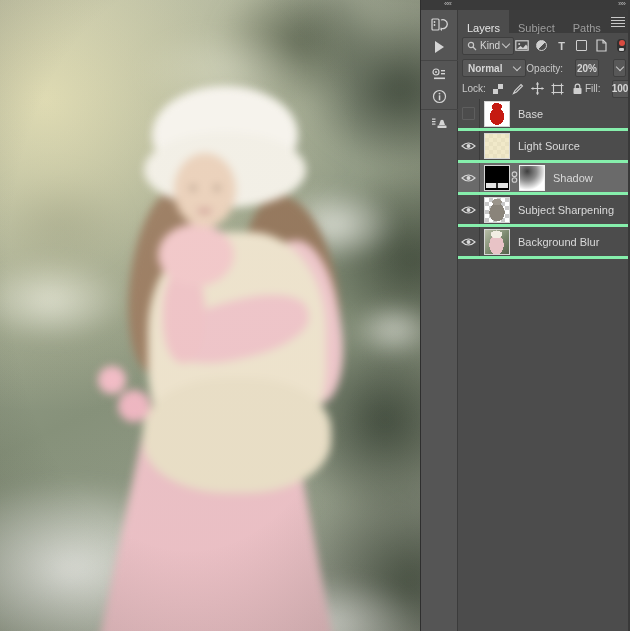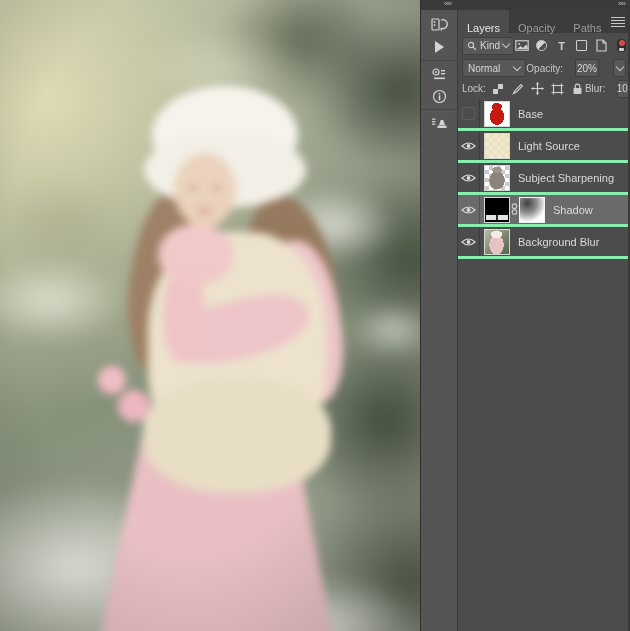"Opacity" div.tab { text: Opacity -> Subject }
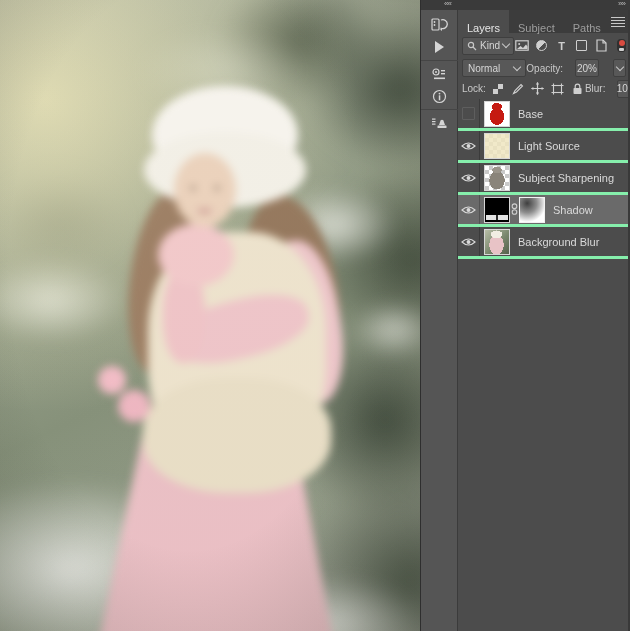"Normal" .dd-normal { font-weight: none -> bold }
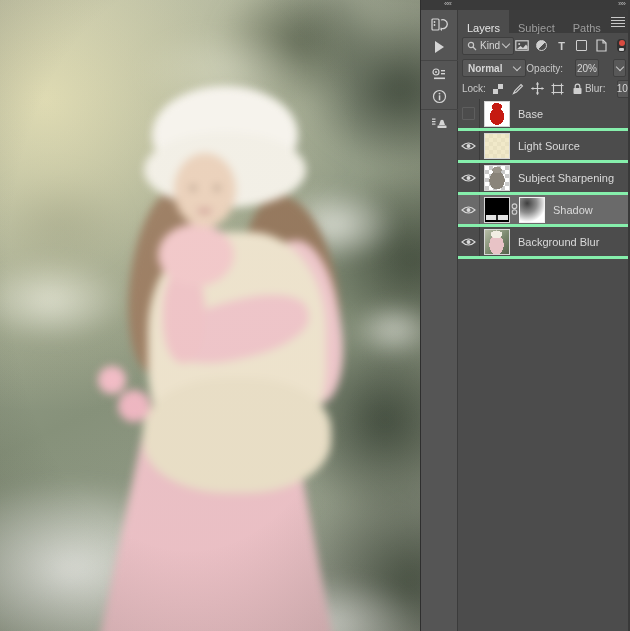"20%" .val { font-weight: none -> bold }
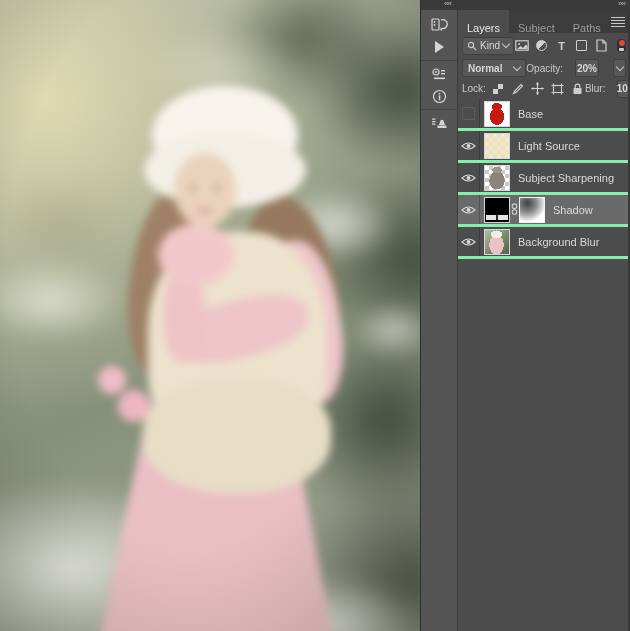"Blur:" span { text: Blur -> Fill }
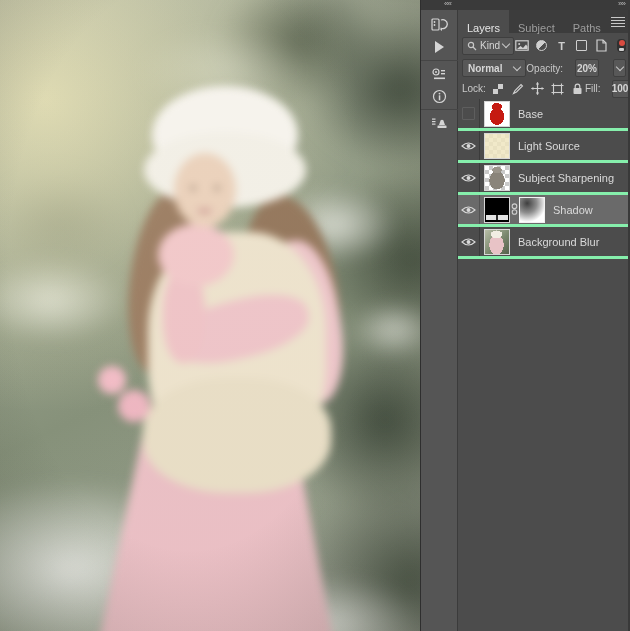"Subject Sharpening" div.layer-row { order: before "Shadow" -> after "Shadow" }
